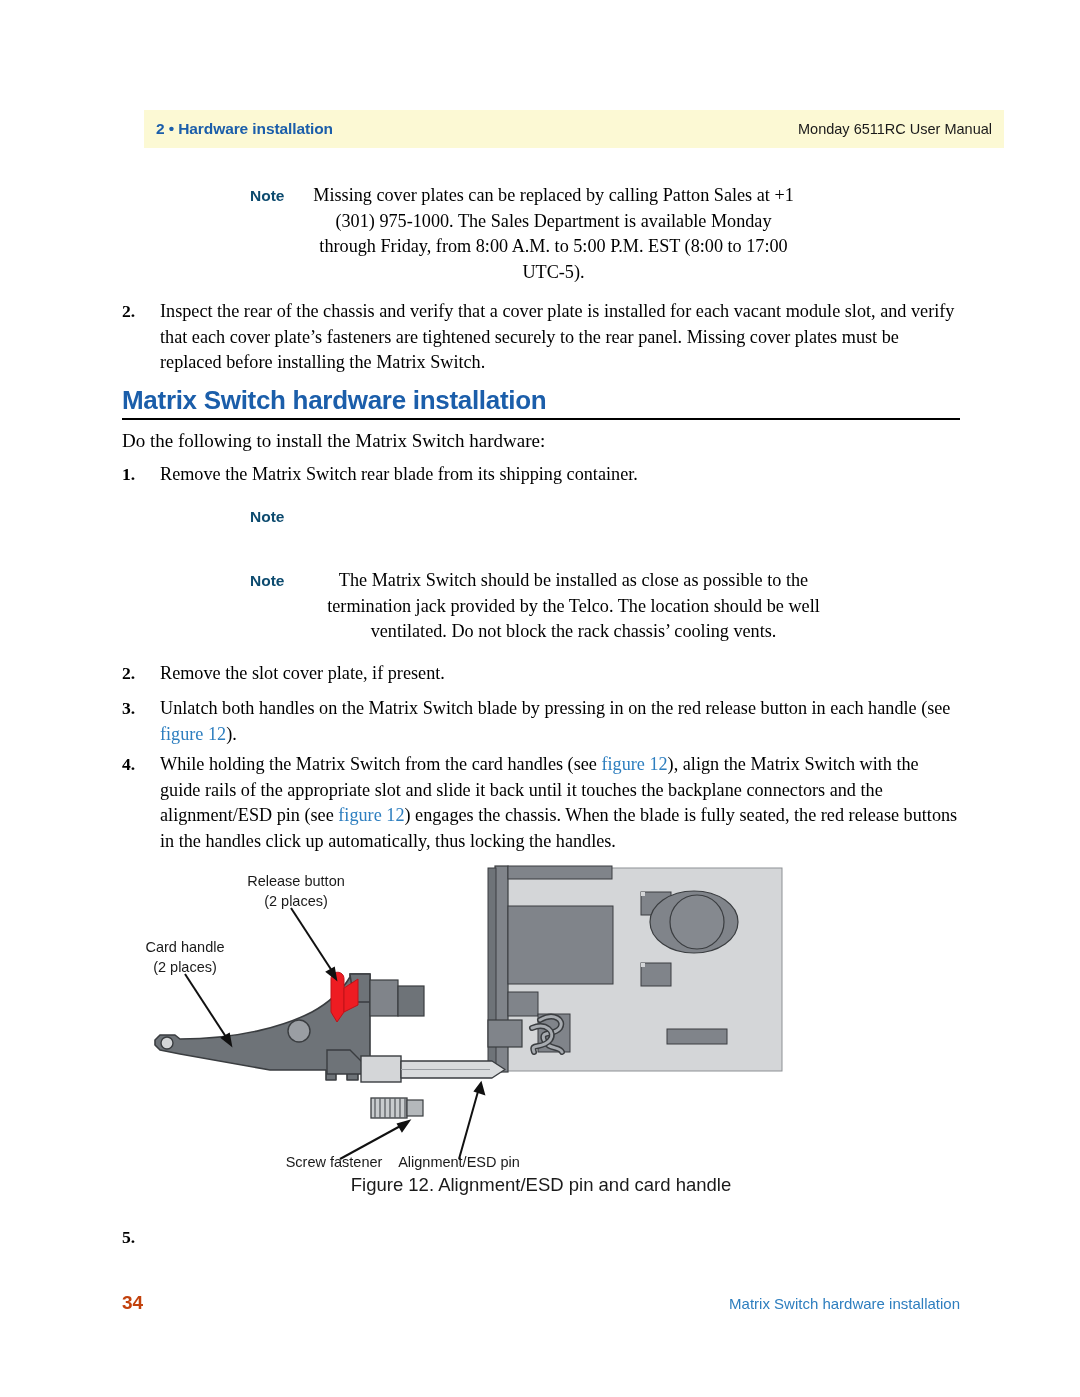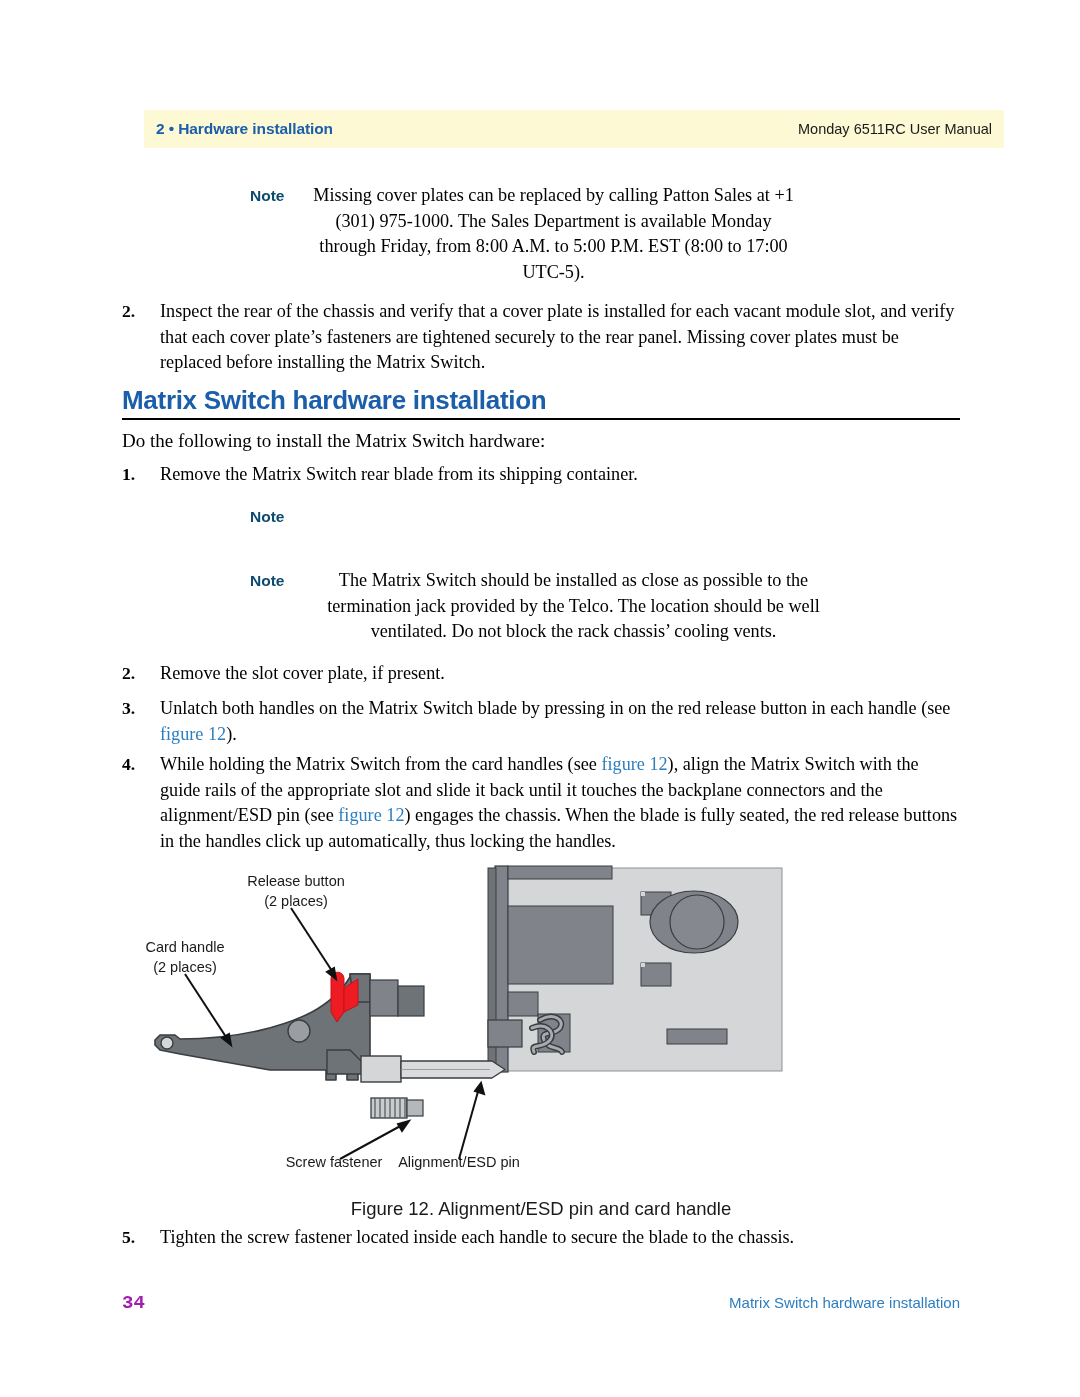"Figure 12. Alignment/ESD pin and" .fig-caption { top: 336px -> 312px }
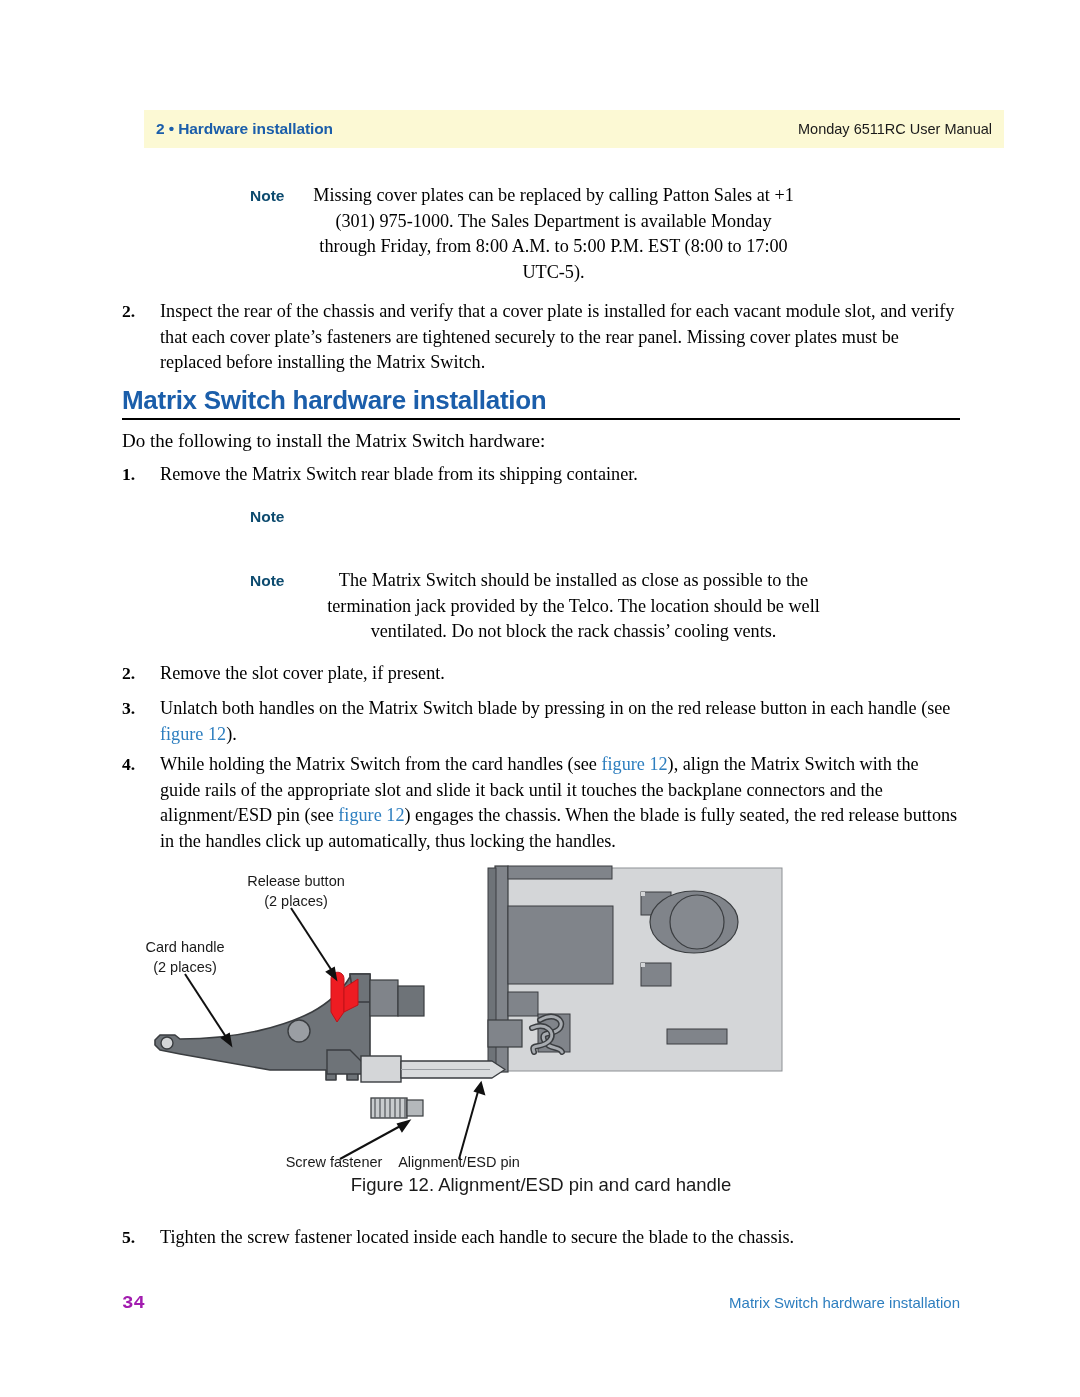"Tighten the screw fastener located" span.li-body { html: <span>Tighten the screw fastener located inside each handle to secure the blade to the chassis.</span> -> none }
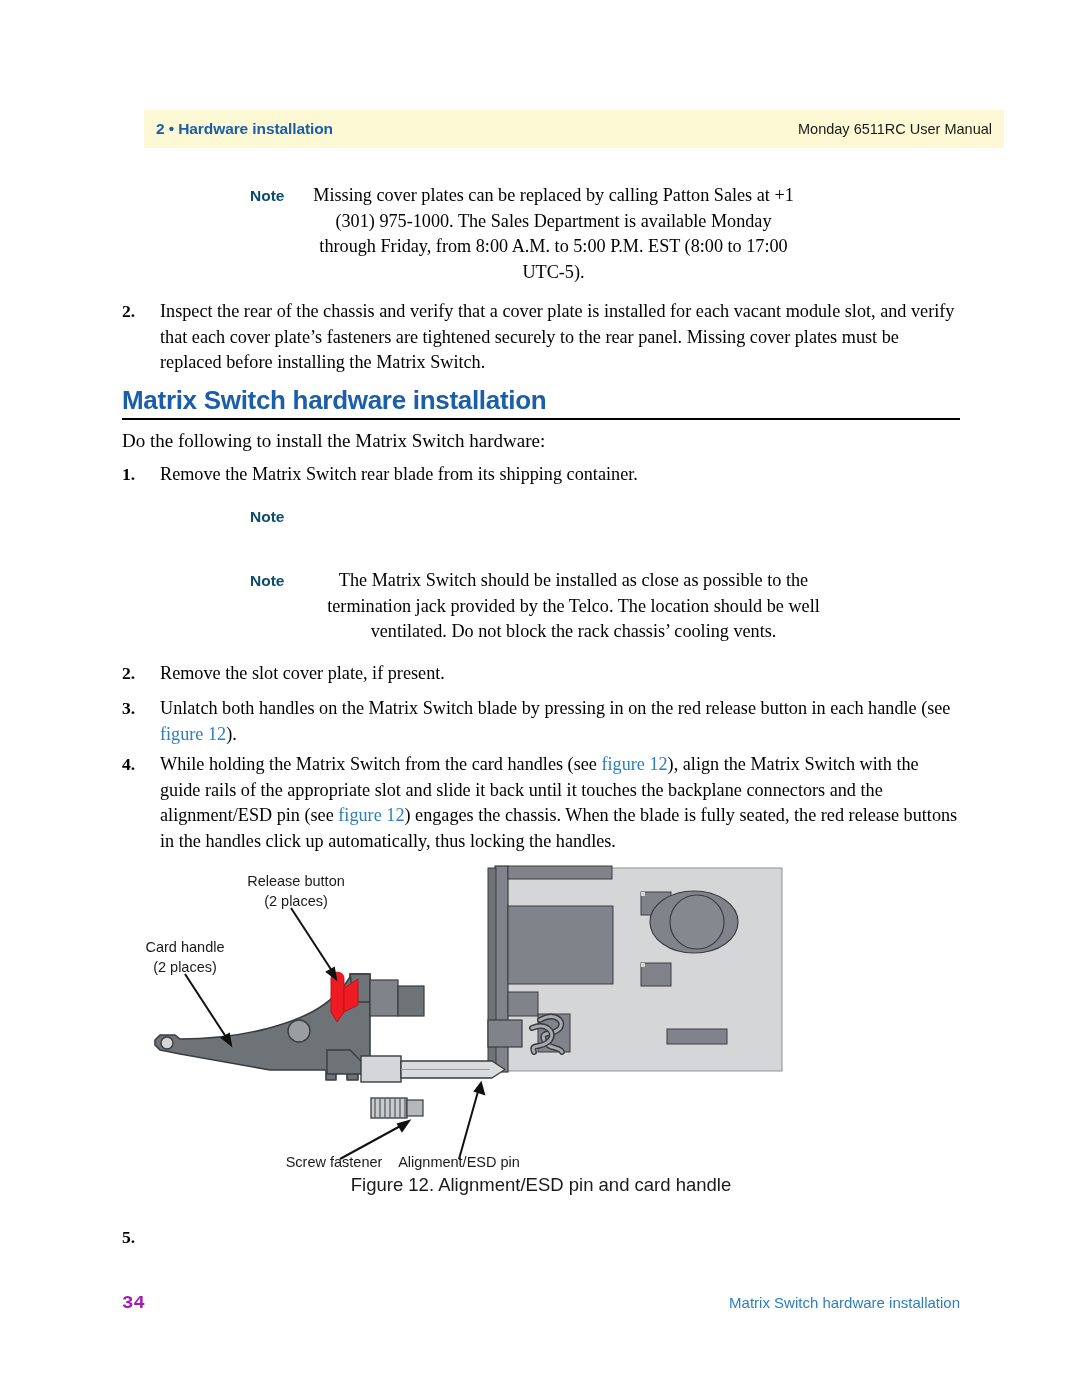"34" .footer-page { color: #a21caf -> #c2410c; font-family: Liberation Mono, monospace -> Liberation Sans, sans-serif }
